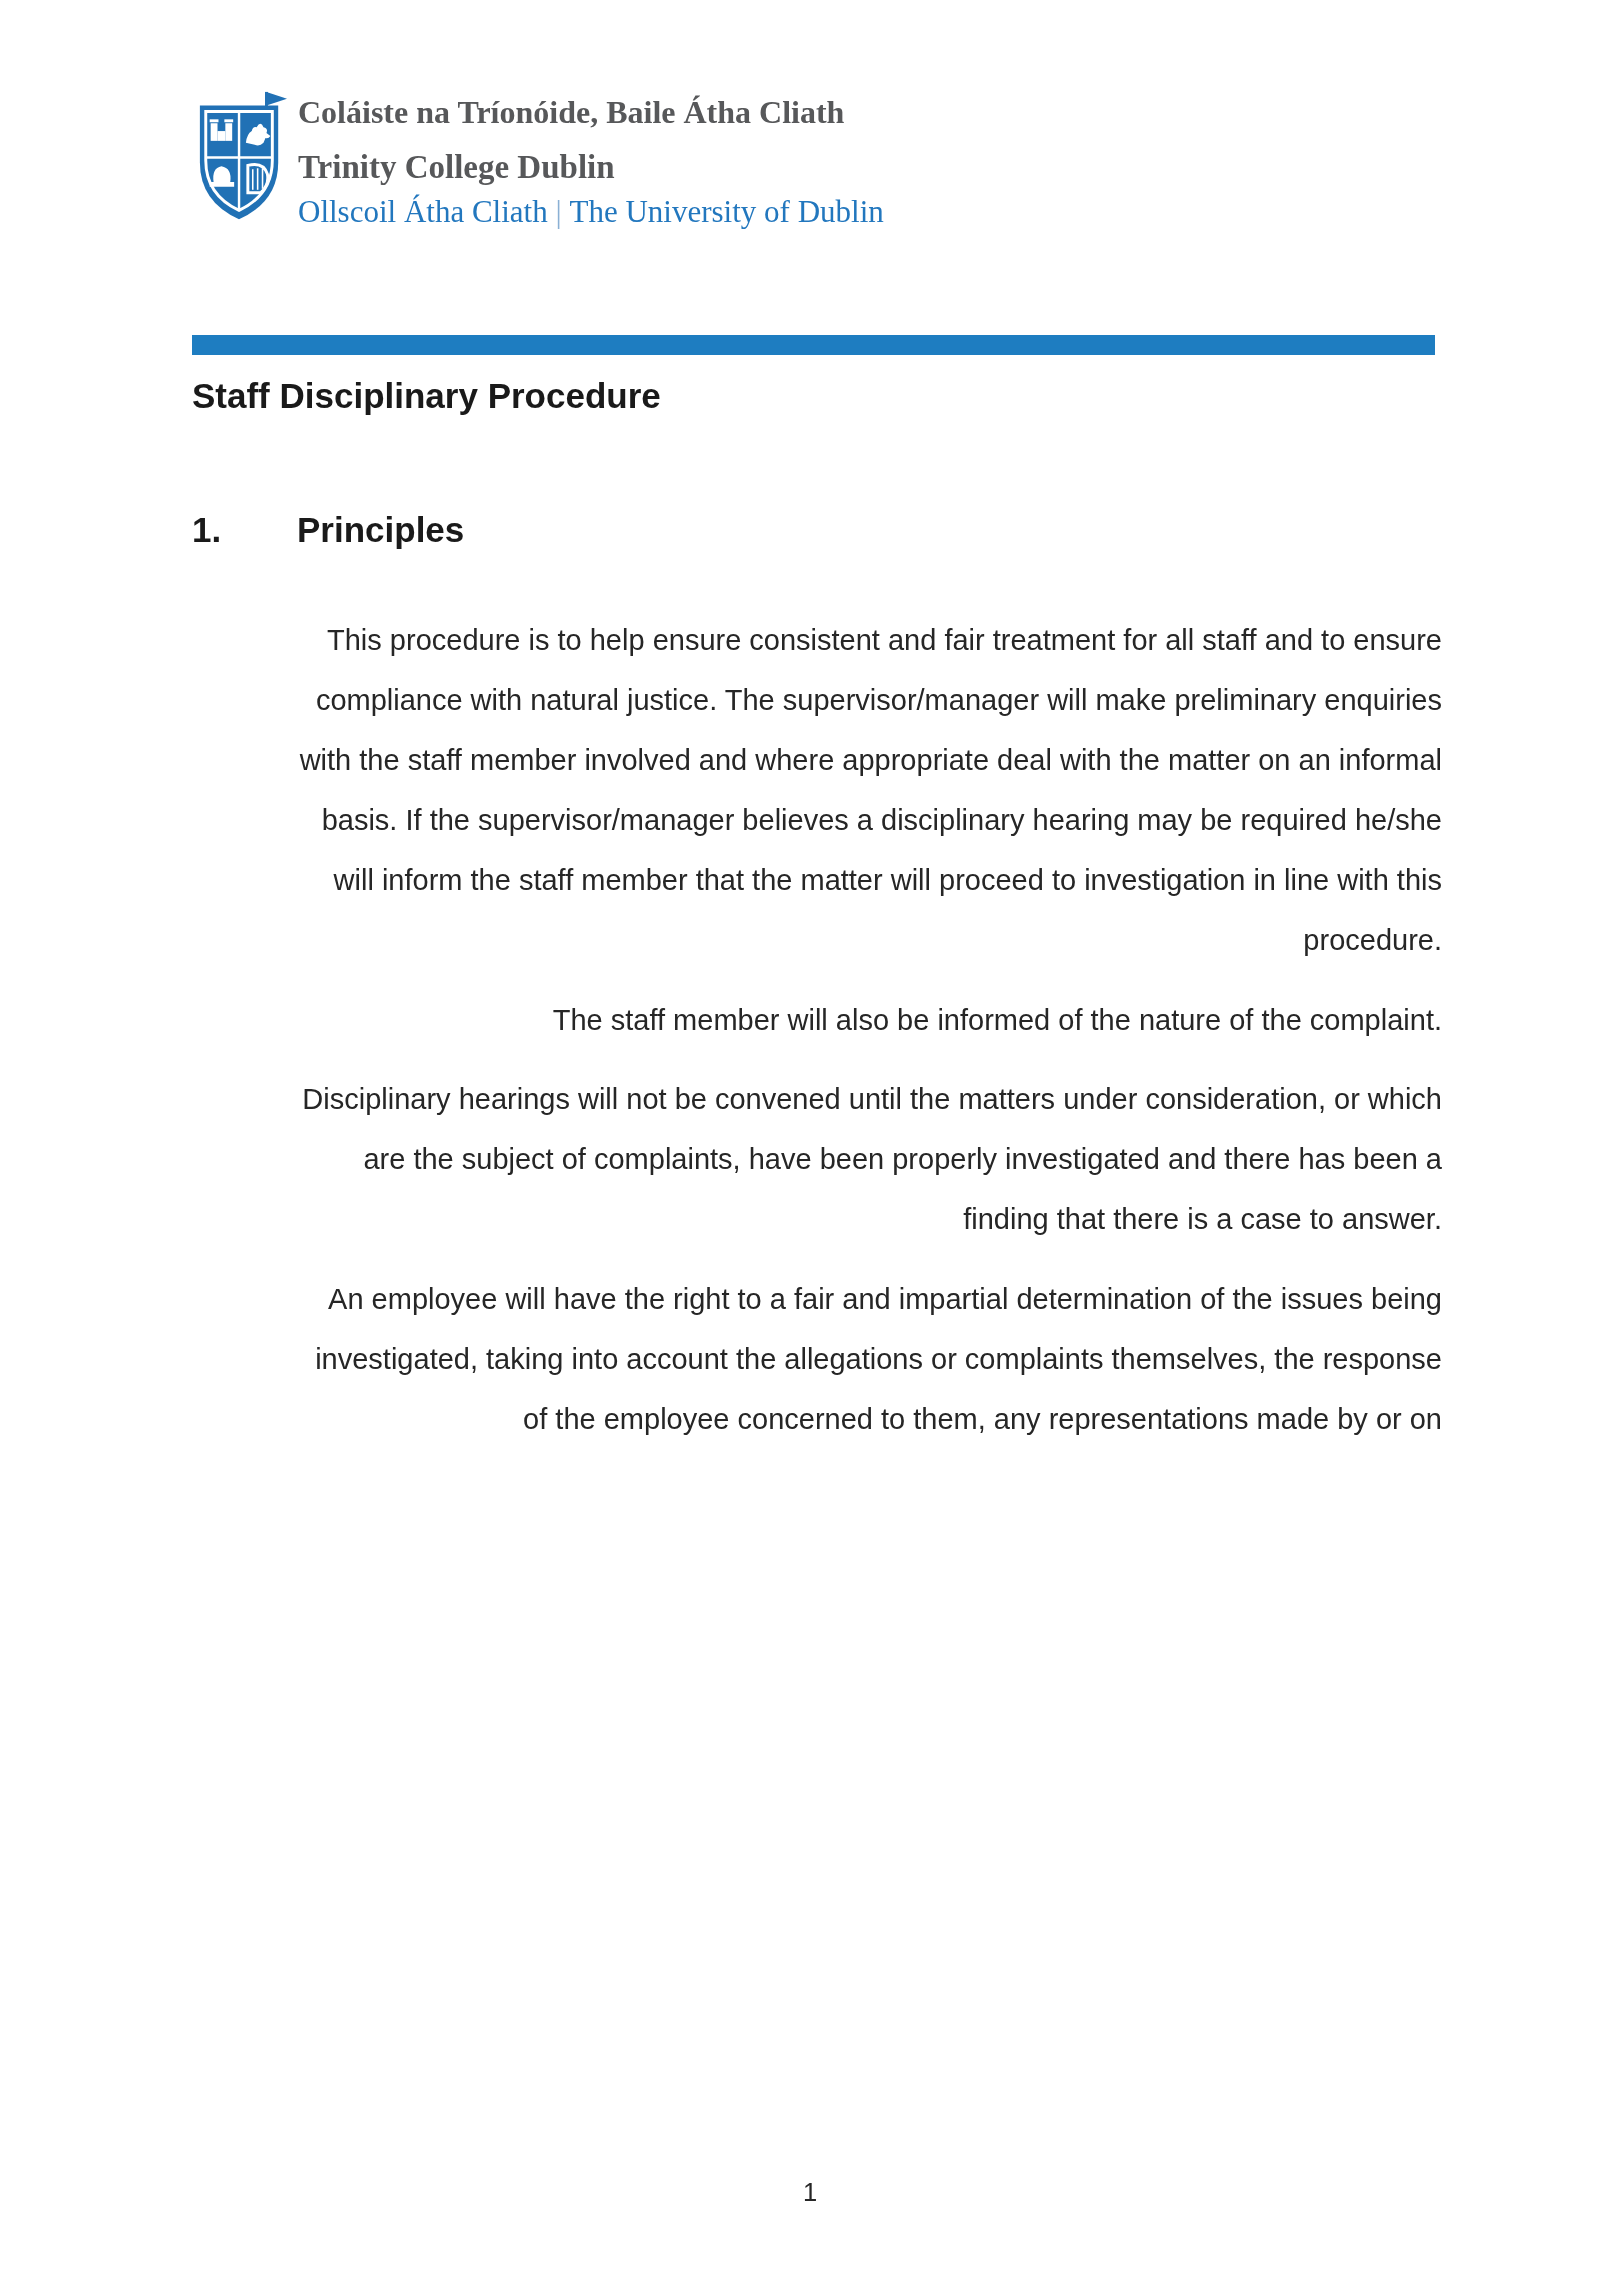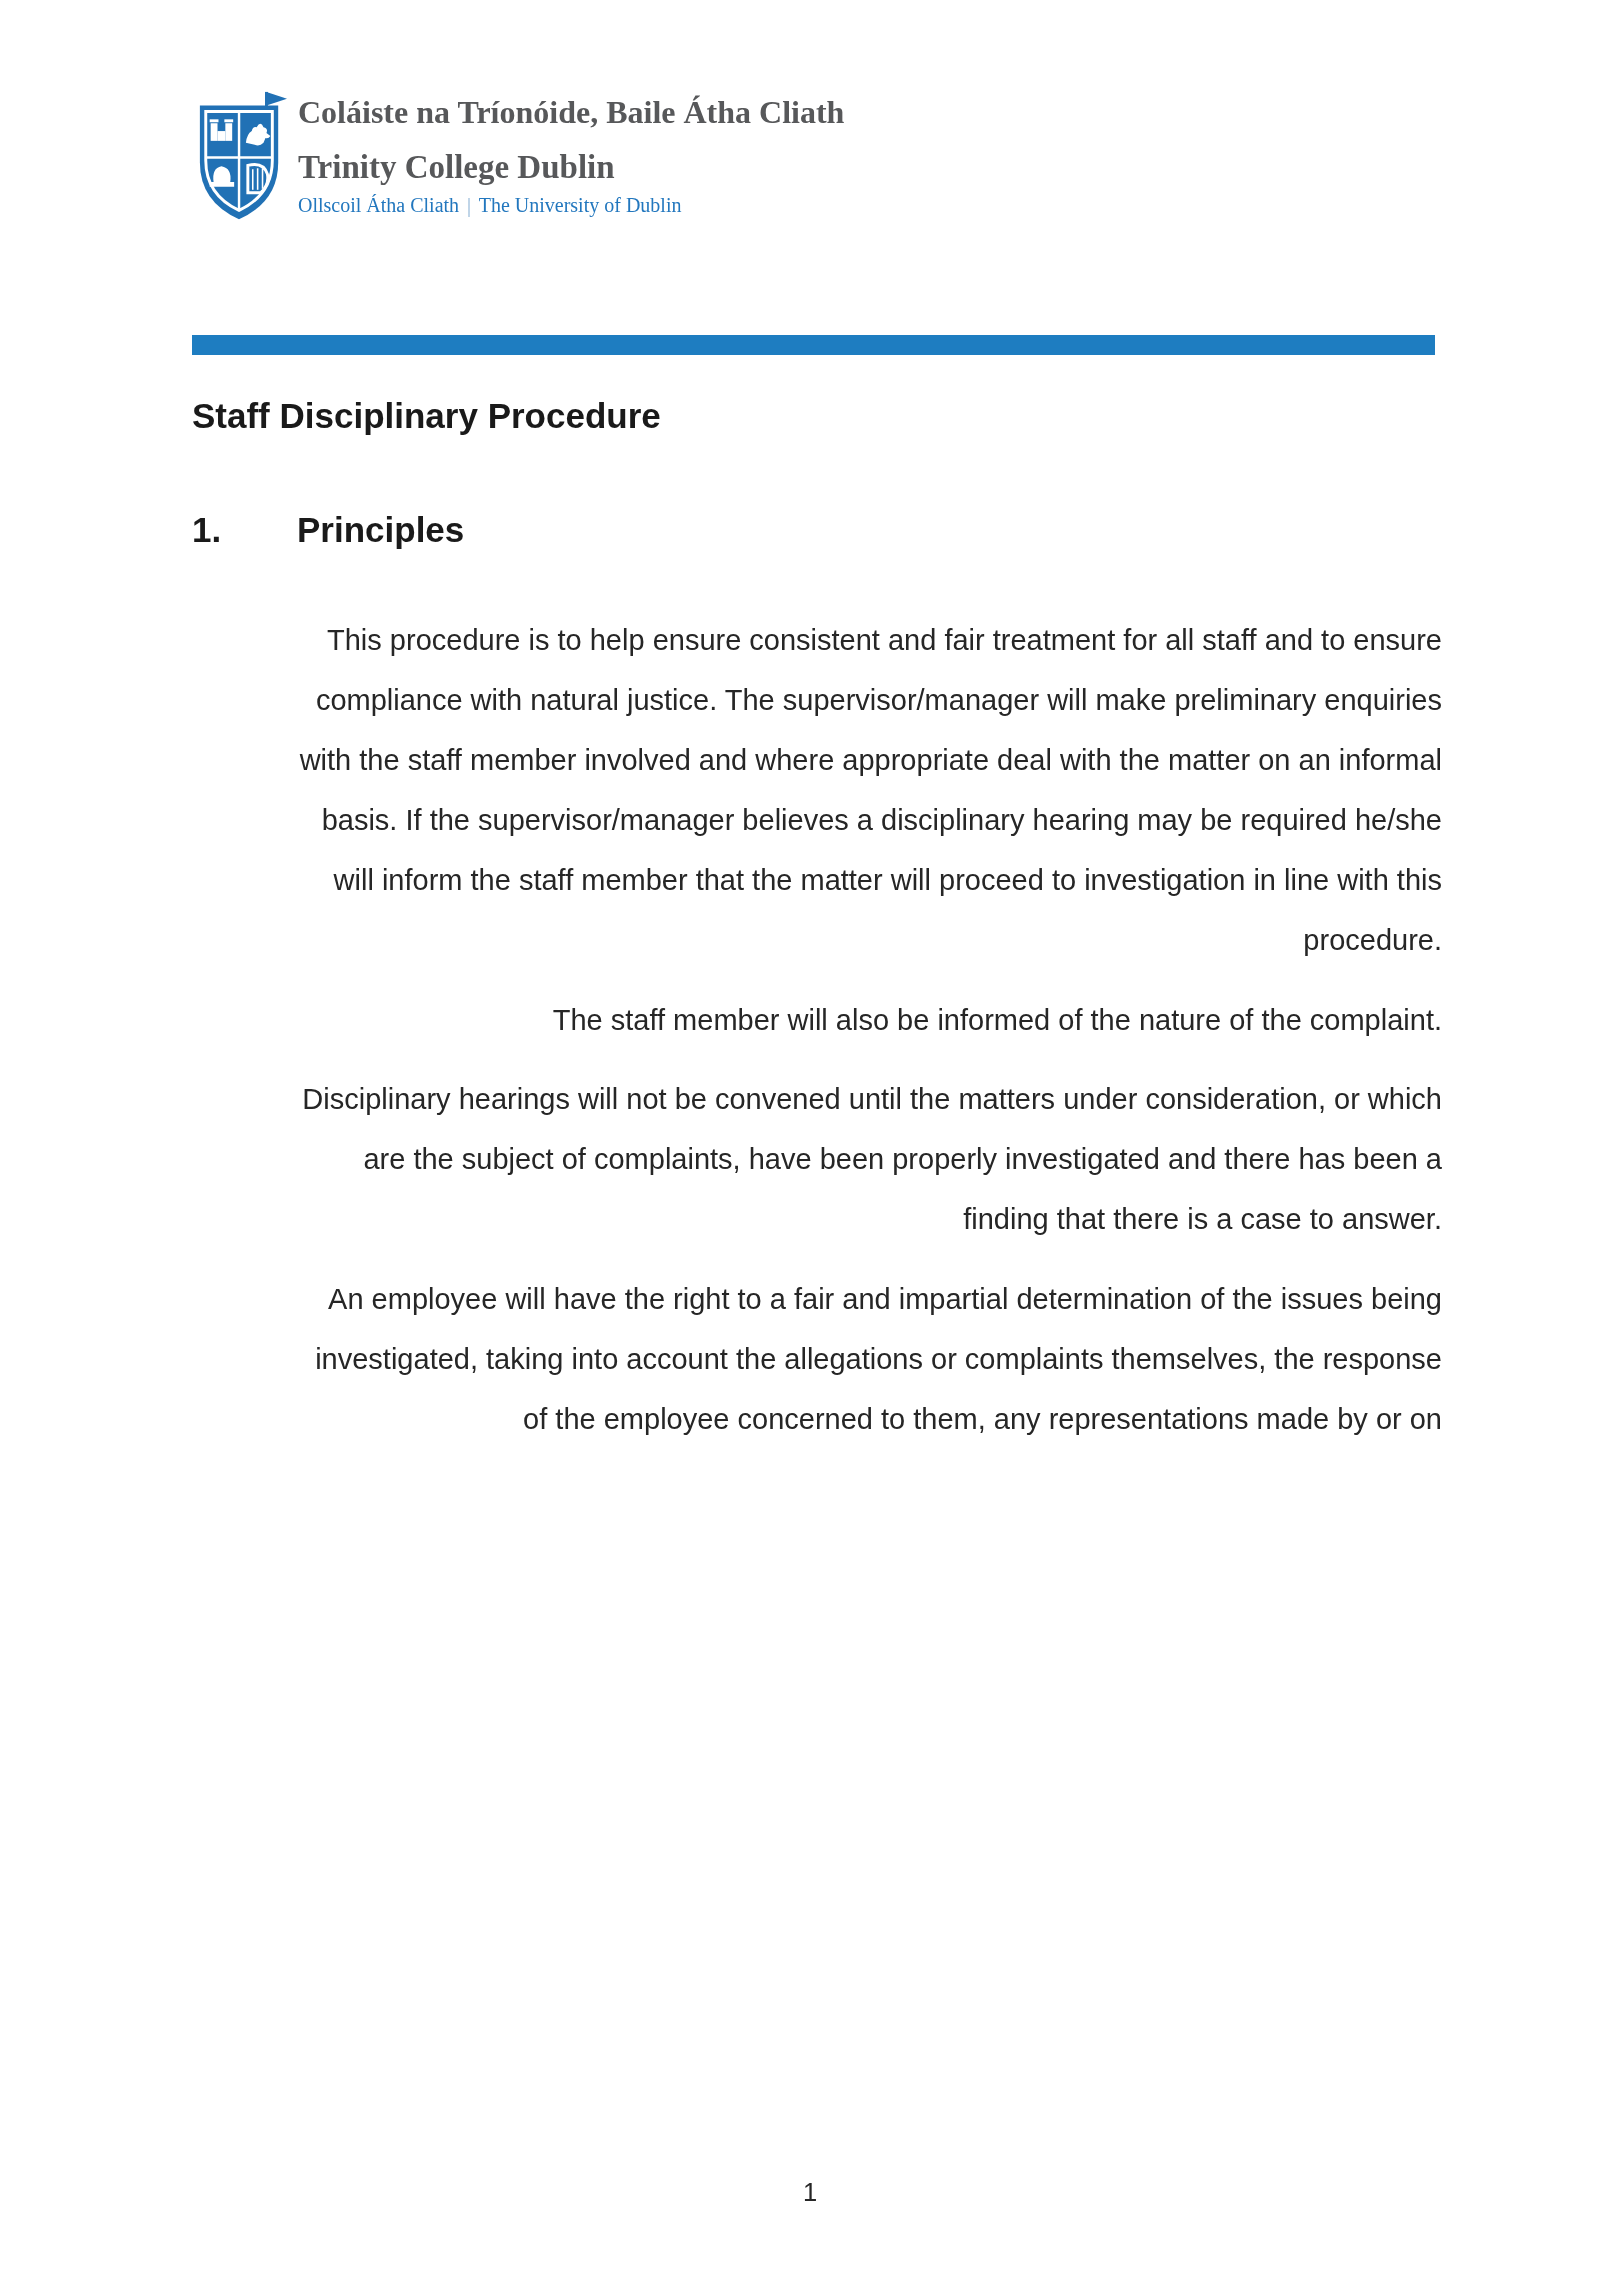"Ollscoil Átha Cliath | The" .logo-line3 { font-size: 20px -> 31px }
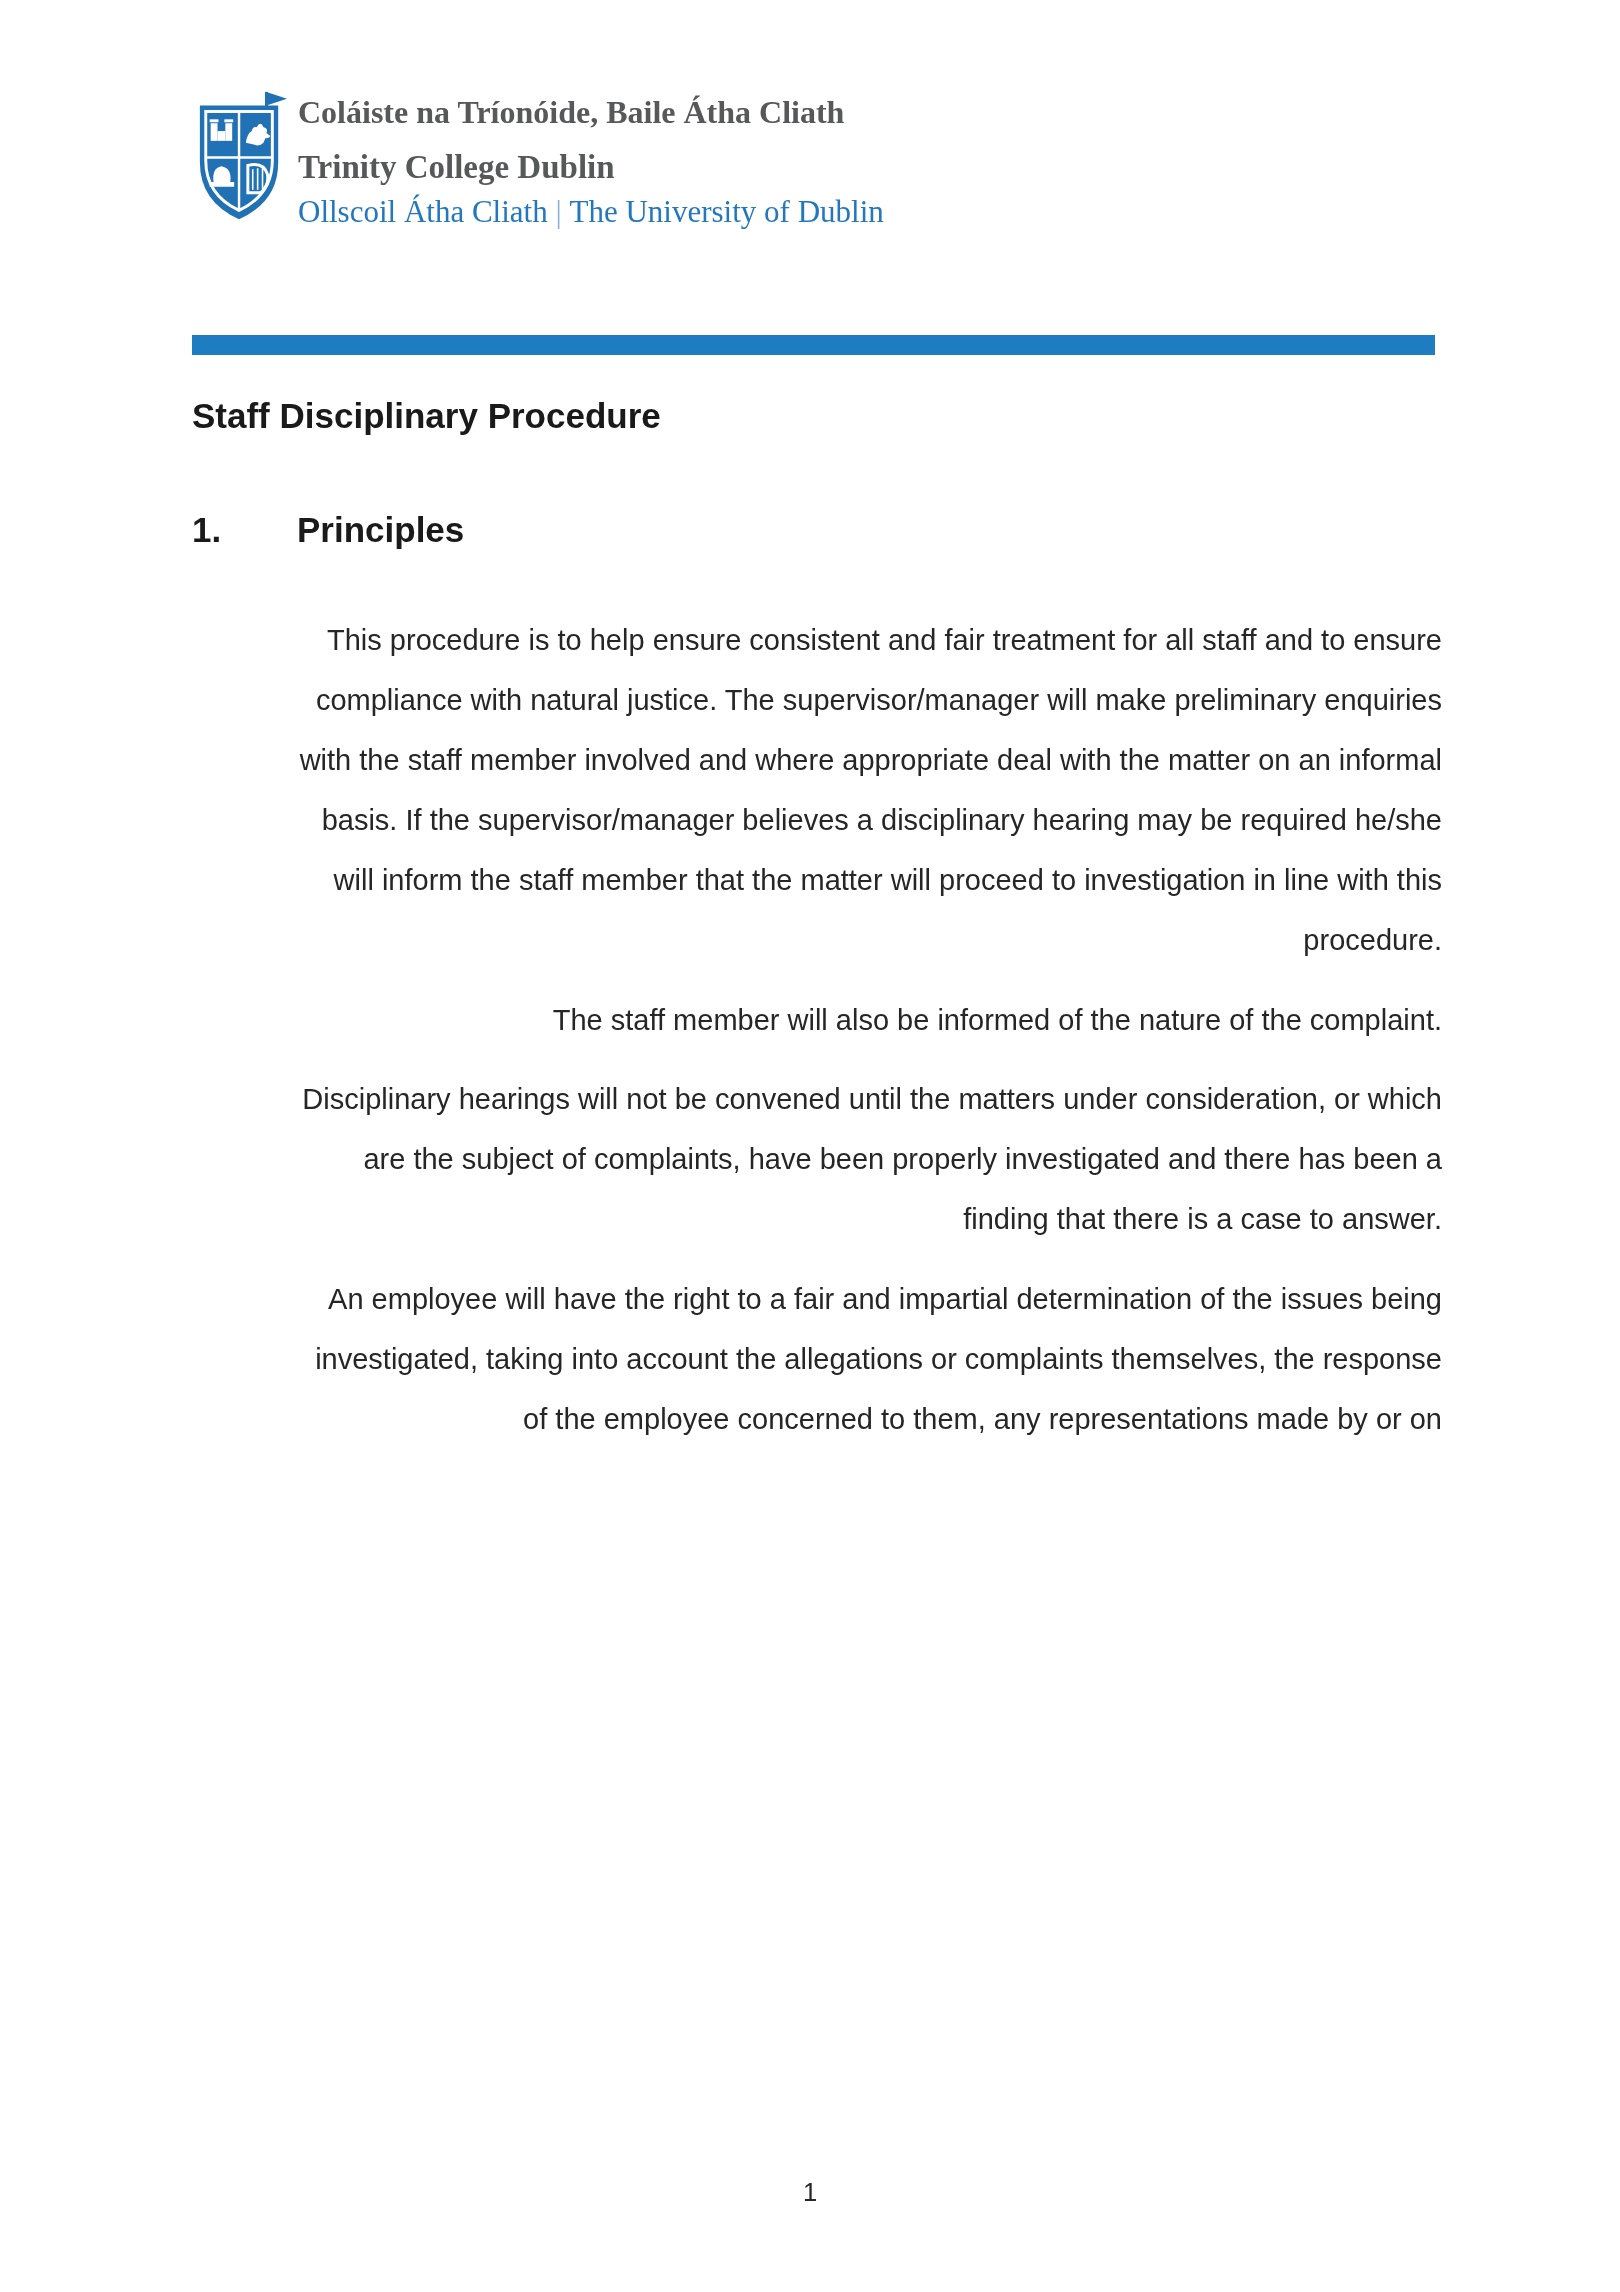"Staff Disciplinary Procedure" .doc-title { top: 396px -> 376px }
